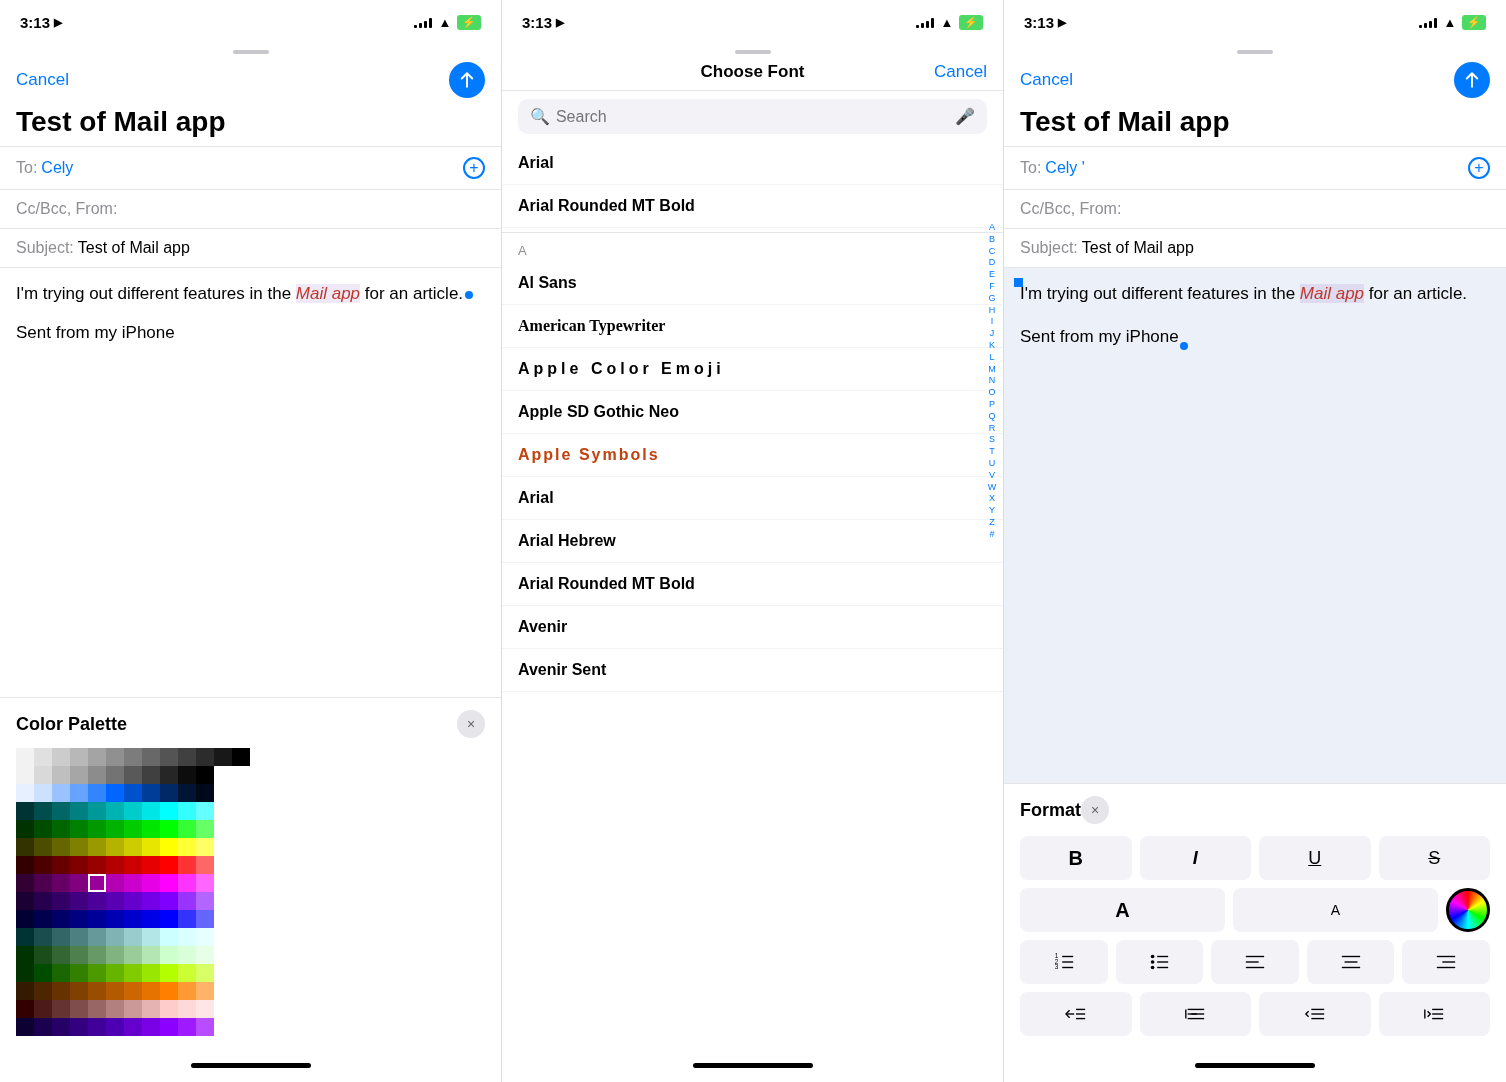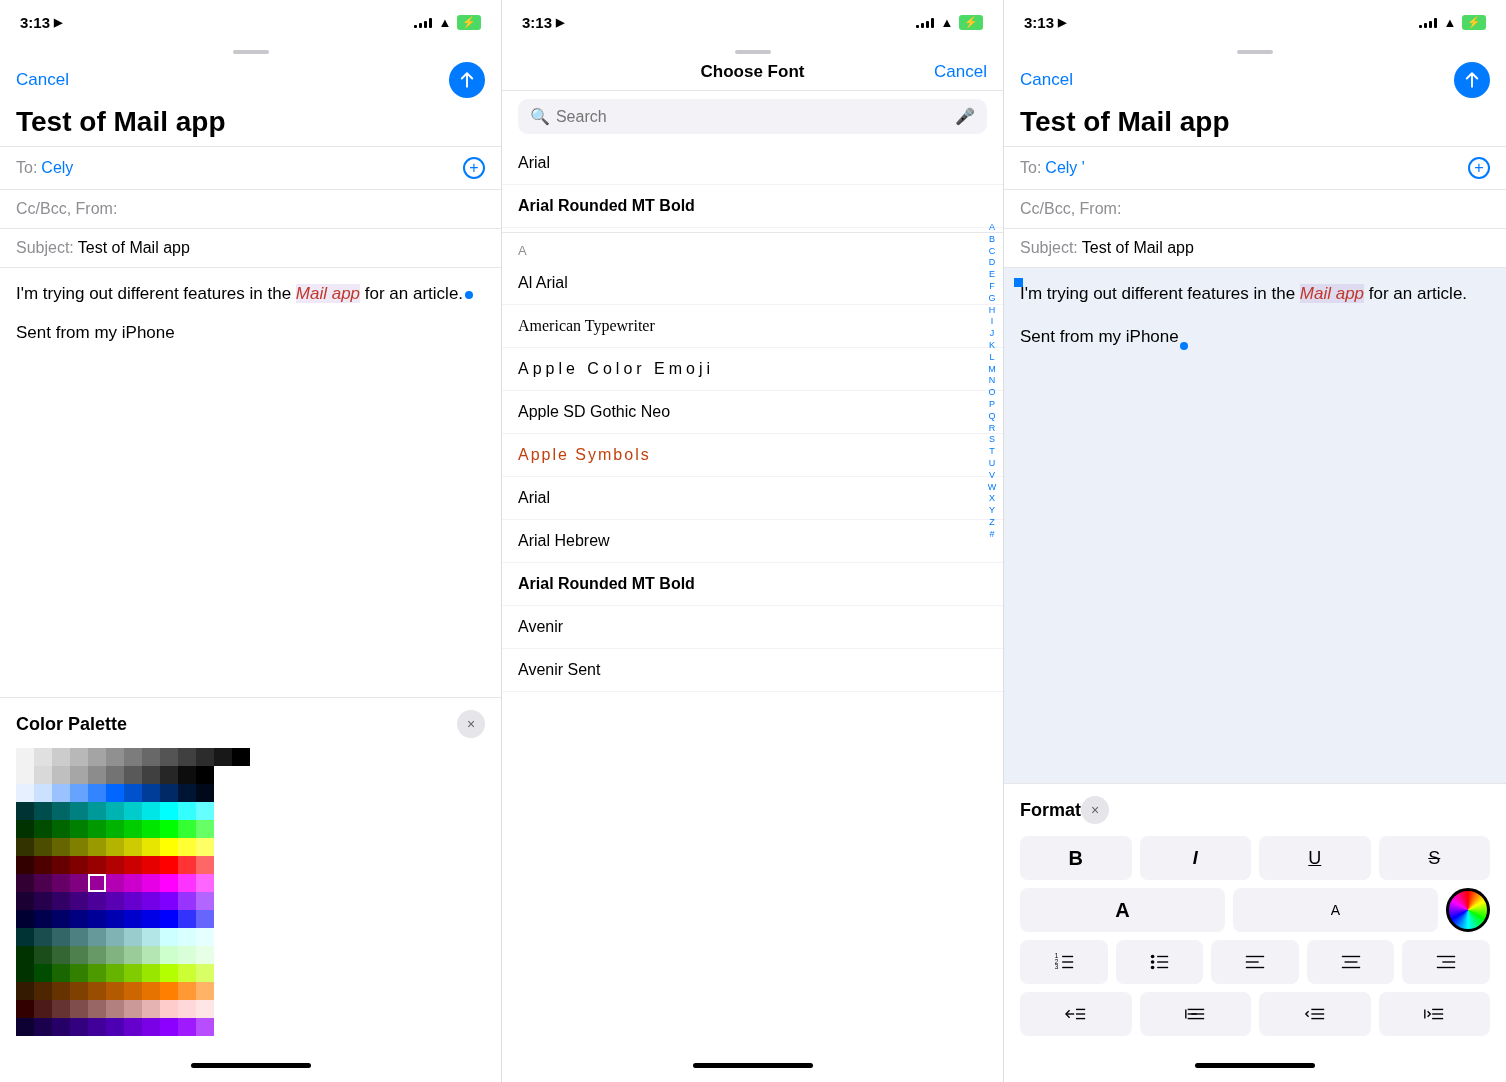"Arial" .font-item { font-weight: none -> bold }
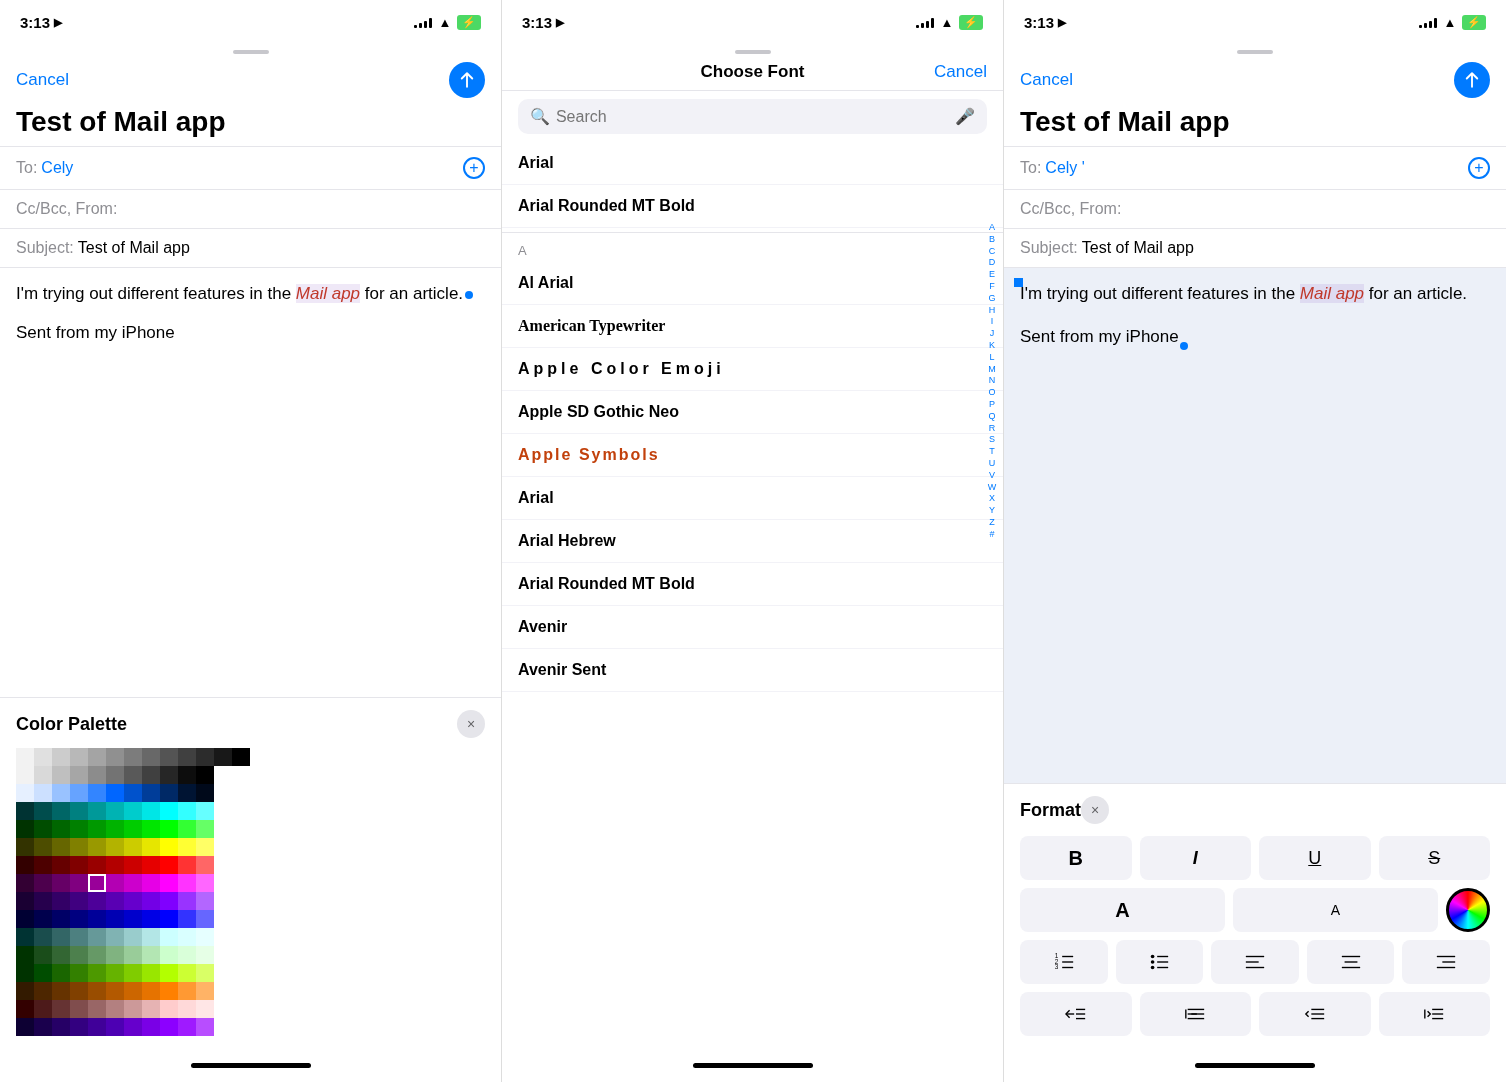"Al Arial" div.font-item { text: Arial -> Sans }
